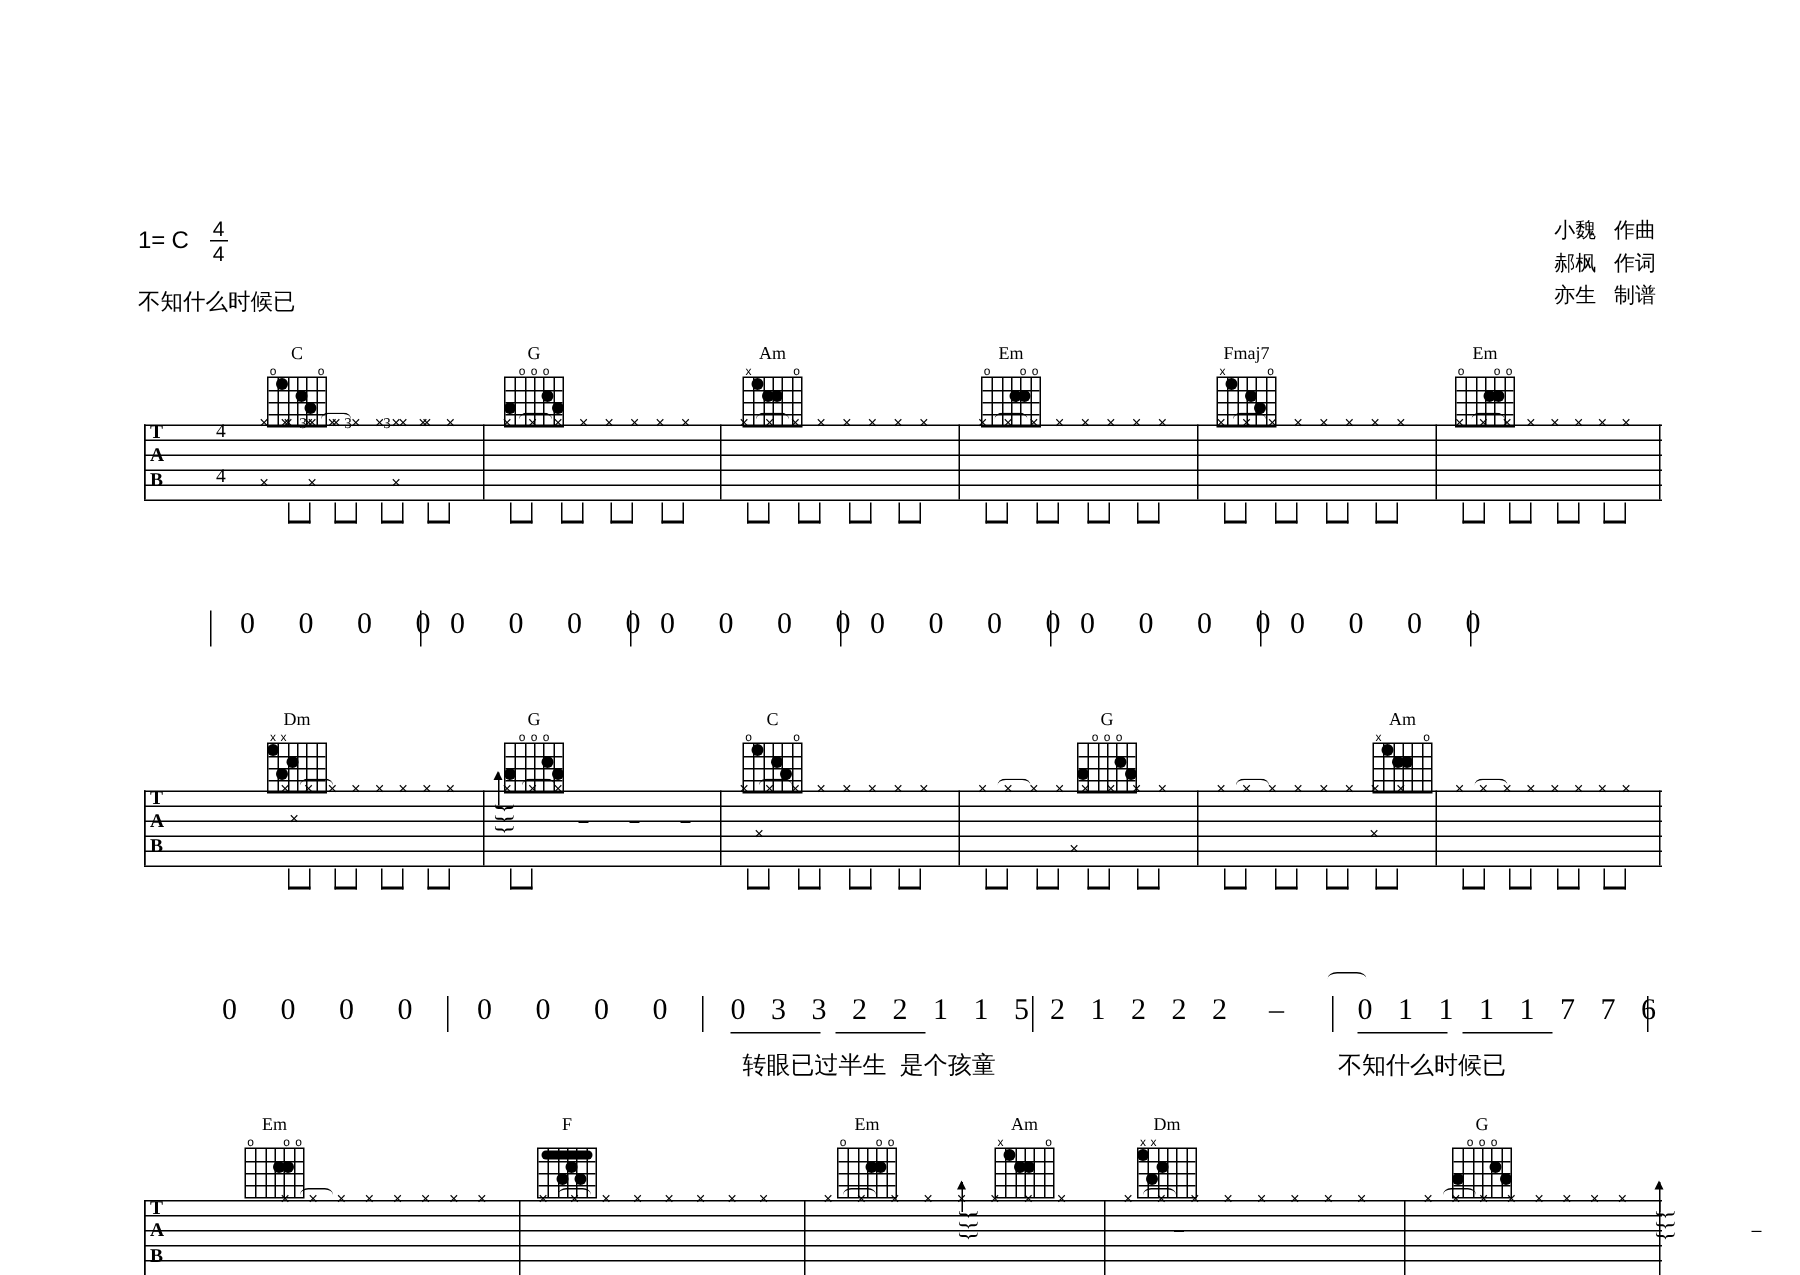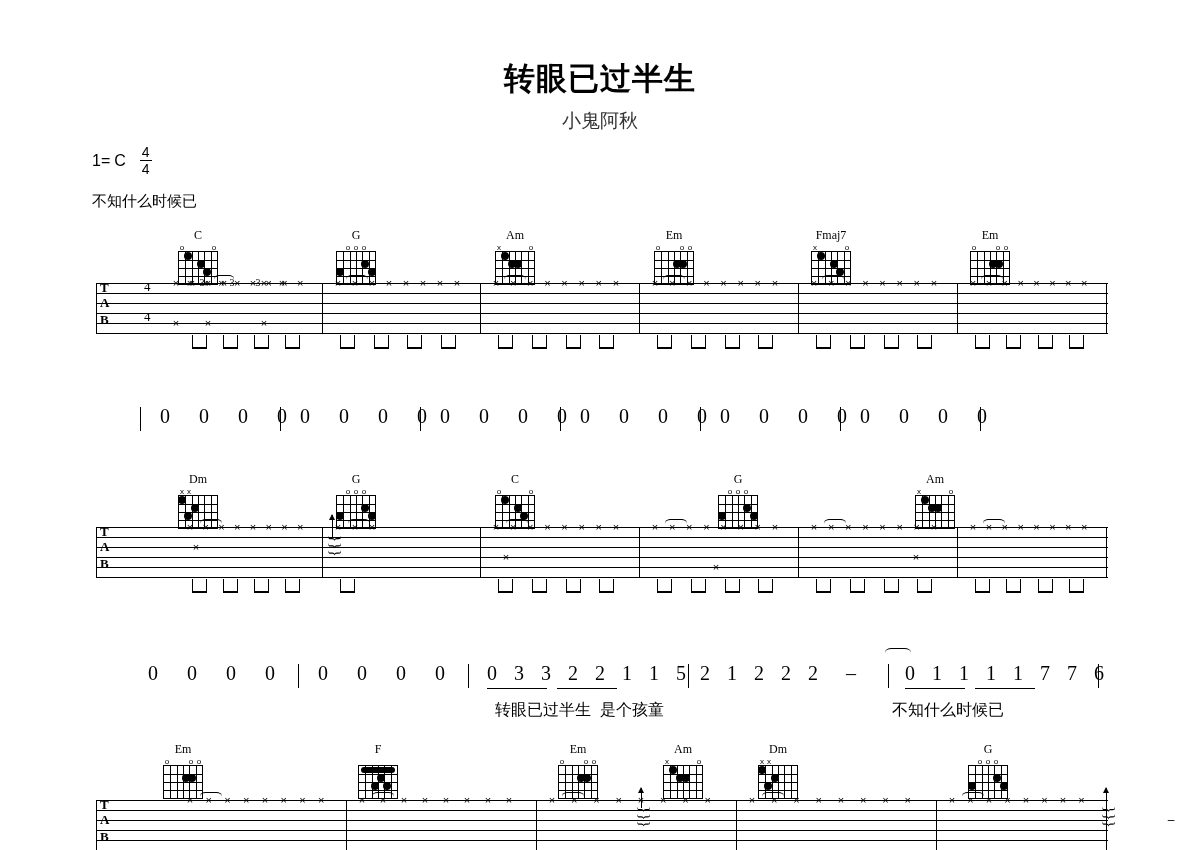"转眼已过半生" div.title { html: <div>转眼已过半生</div> -> none }
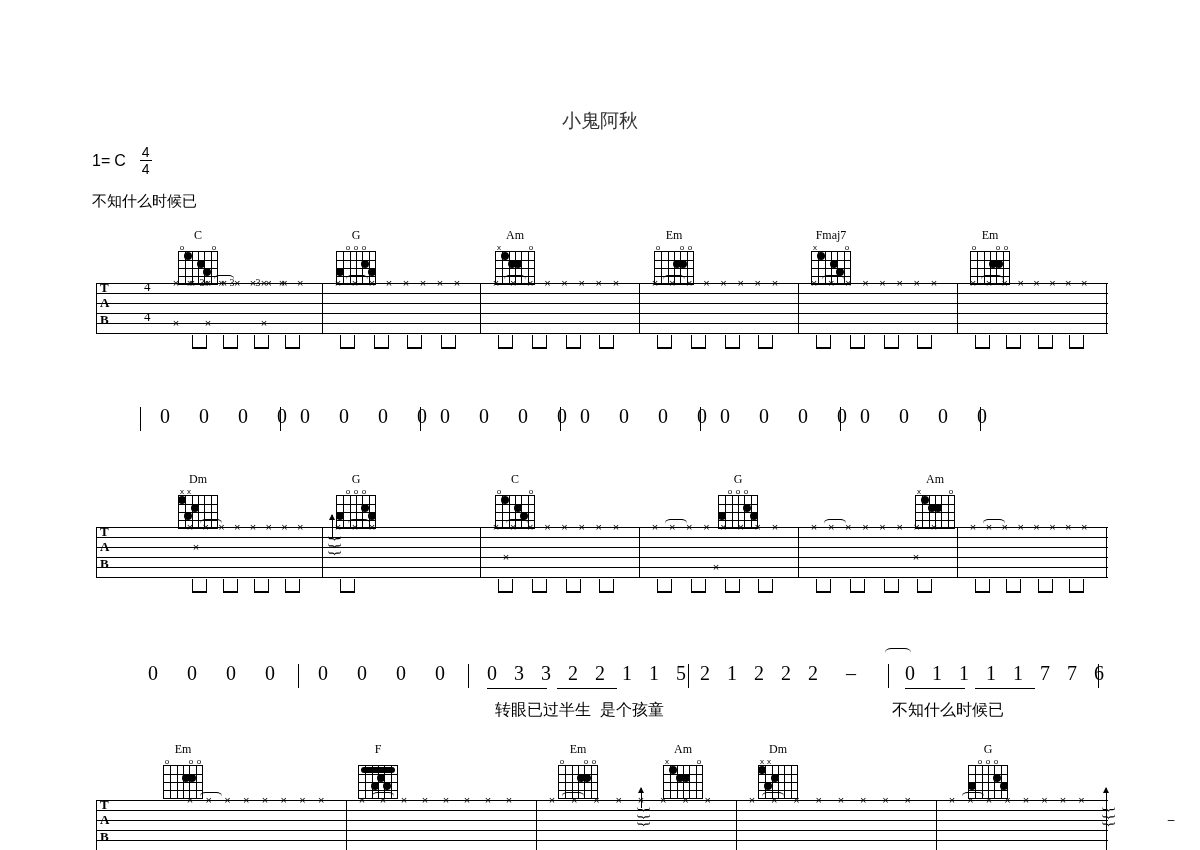"小鬼阿秋" div.artist { html: <div>小鬼阿秋</div> -> none }
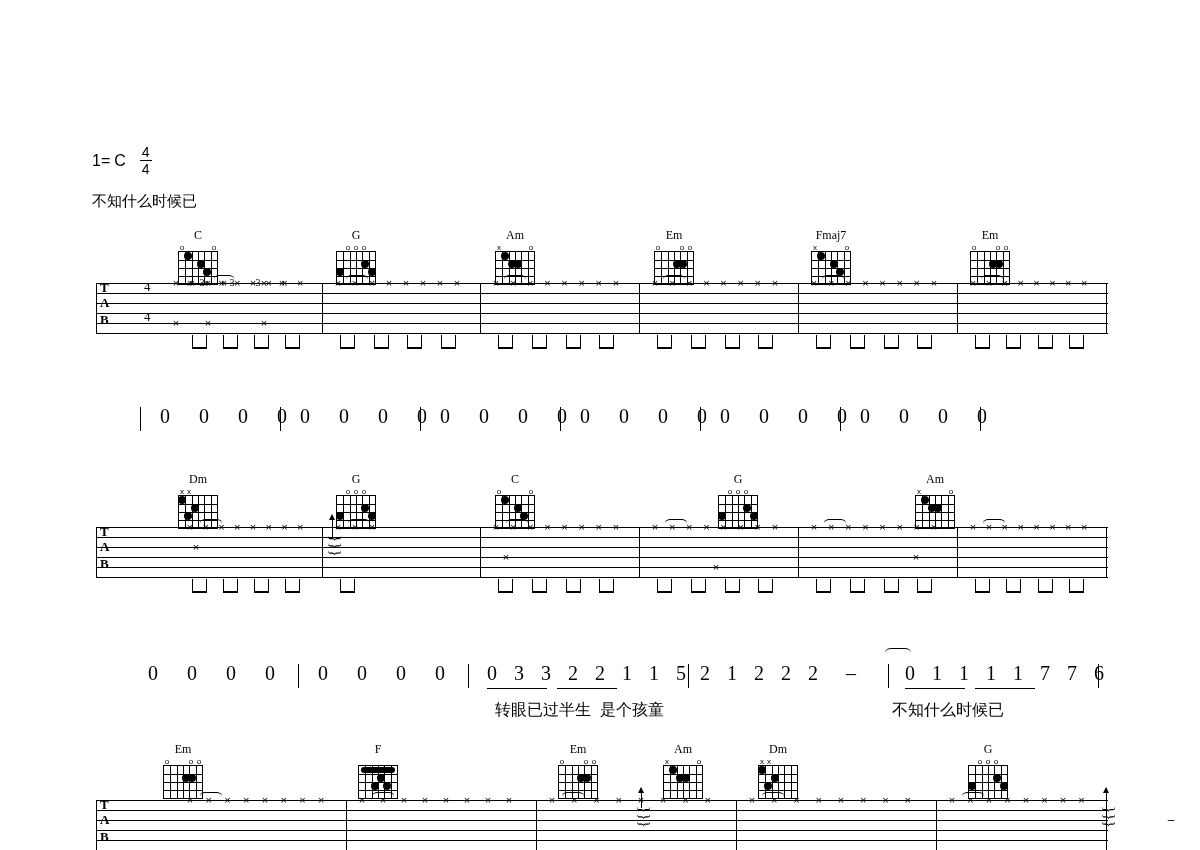"小魏 作曲" div.credits { html: none -> <div> <div><span>小魏</span> <span>作曲</span></div> <div><span>郝枫</span> <span>作词</span></div> <div><span>亦生</span> <span>制谱</span></div> </div> }
